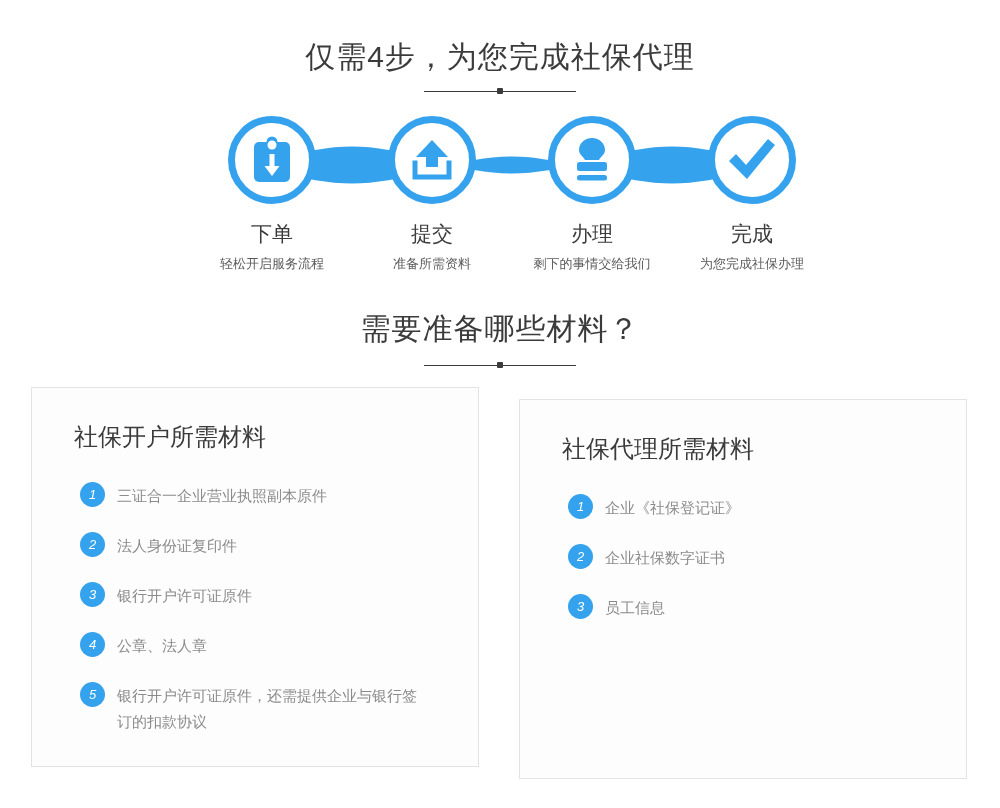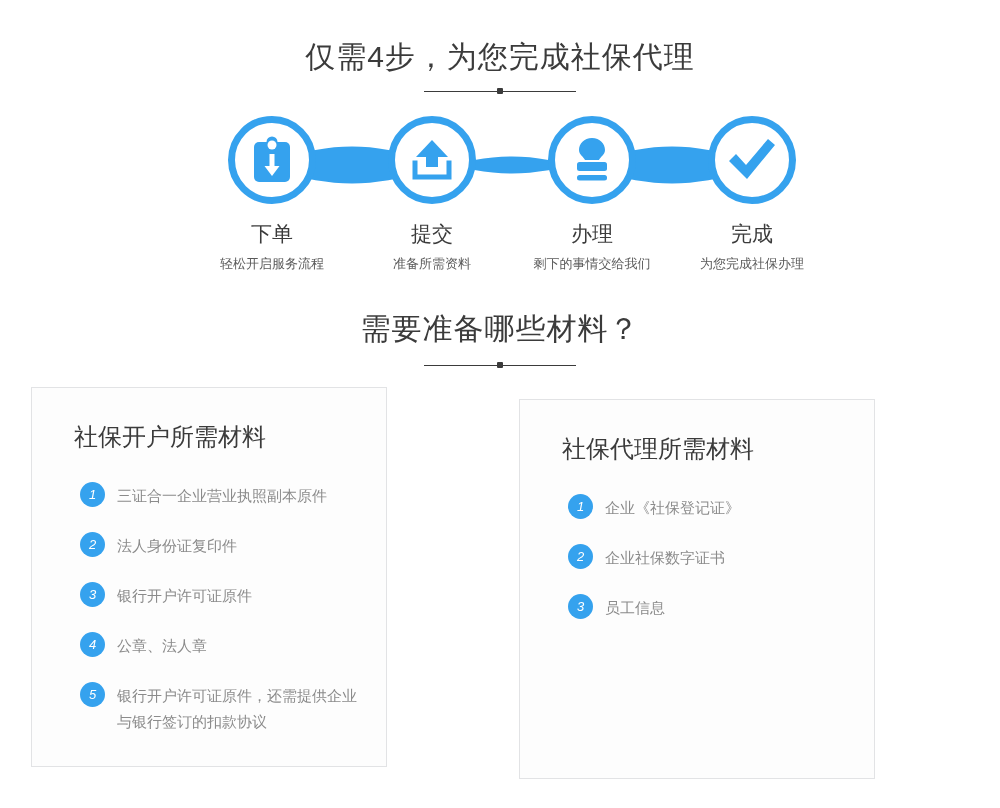"社保开户所需材料" .card { width: 356px -> 448px }
